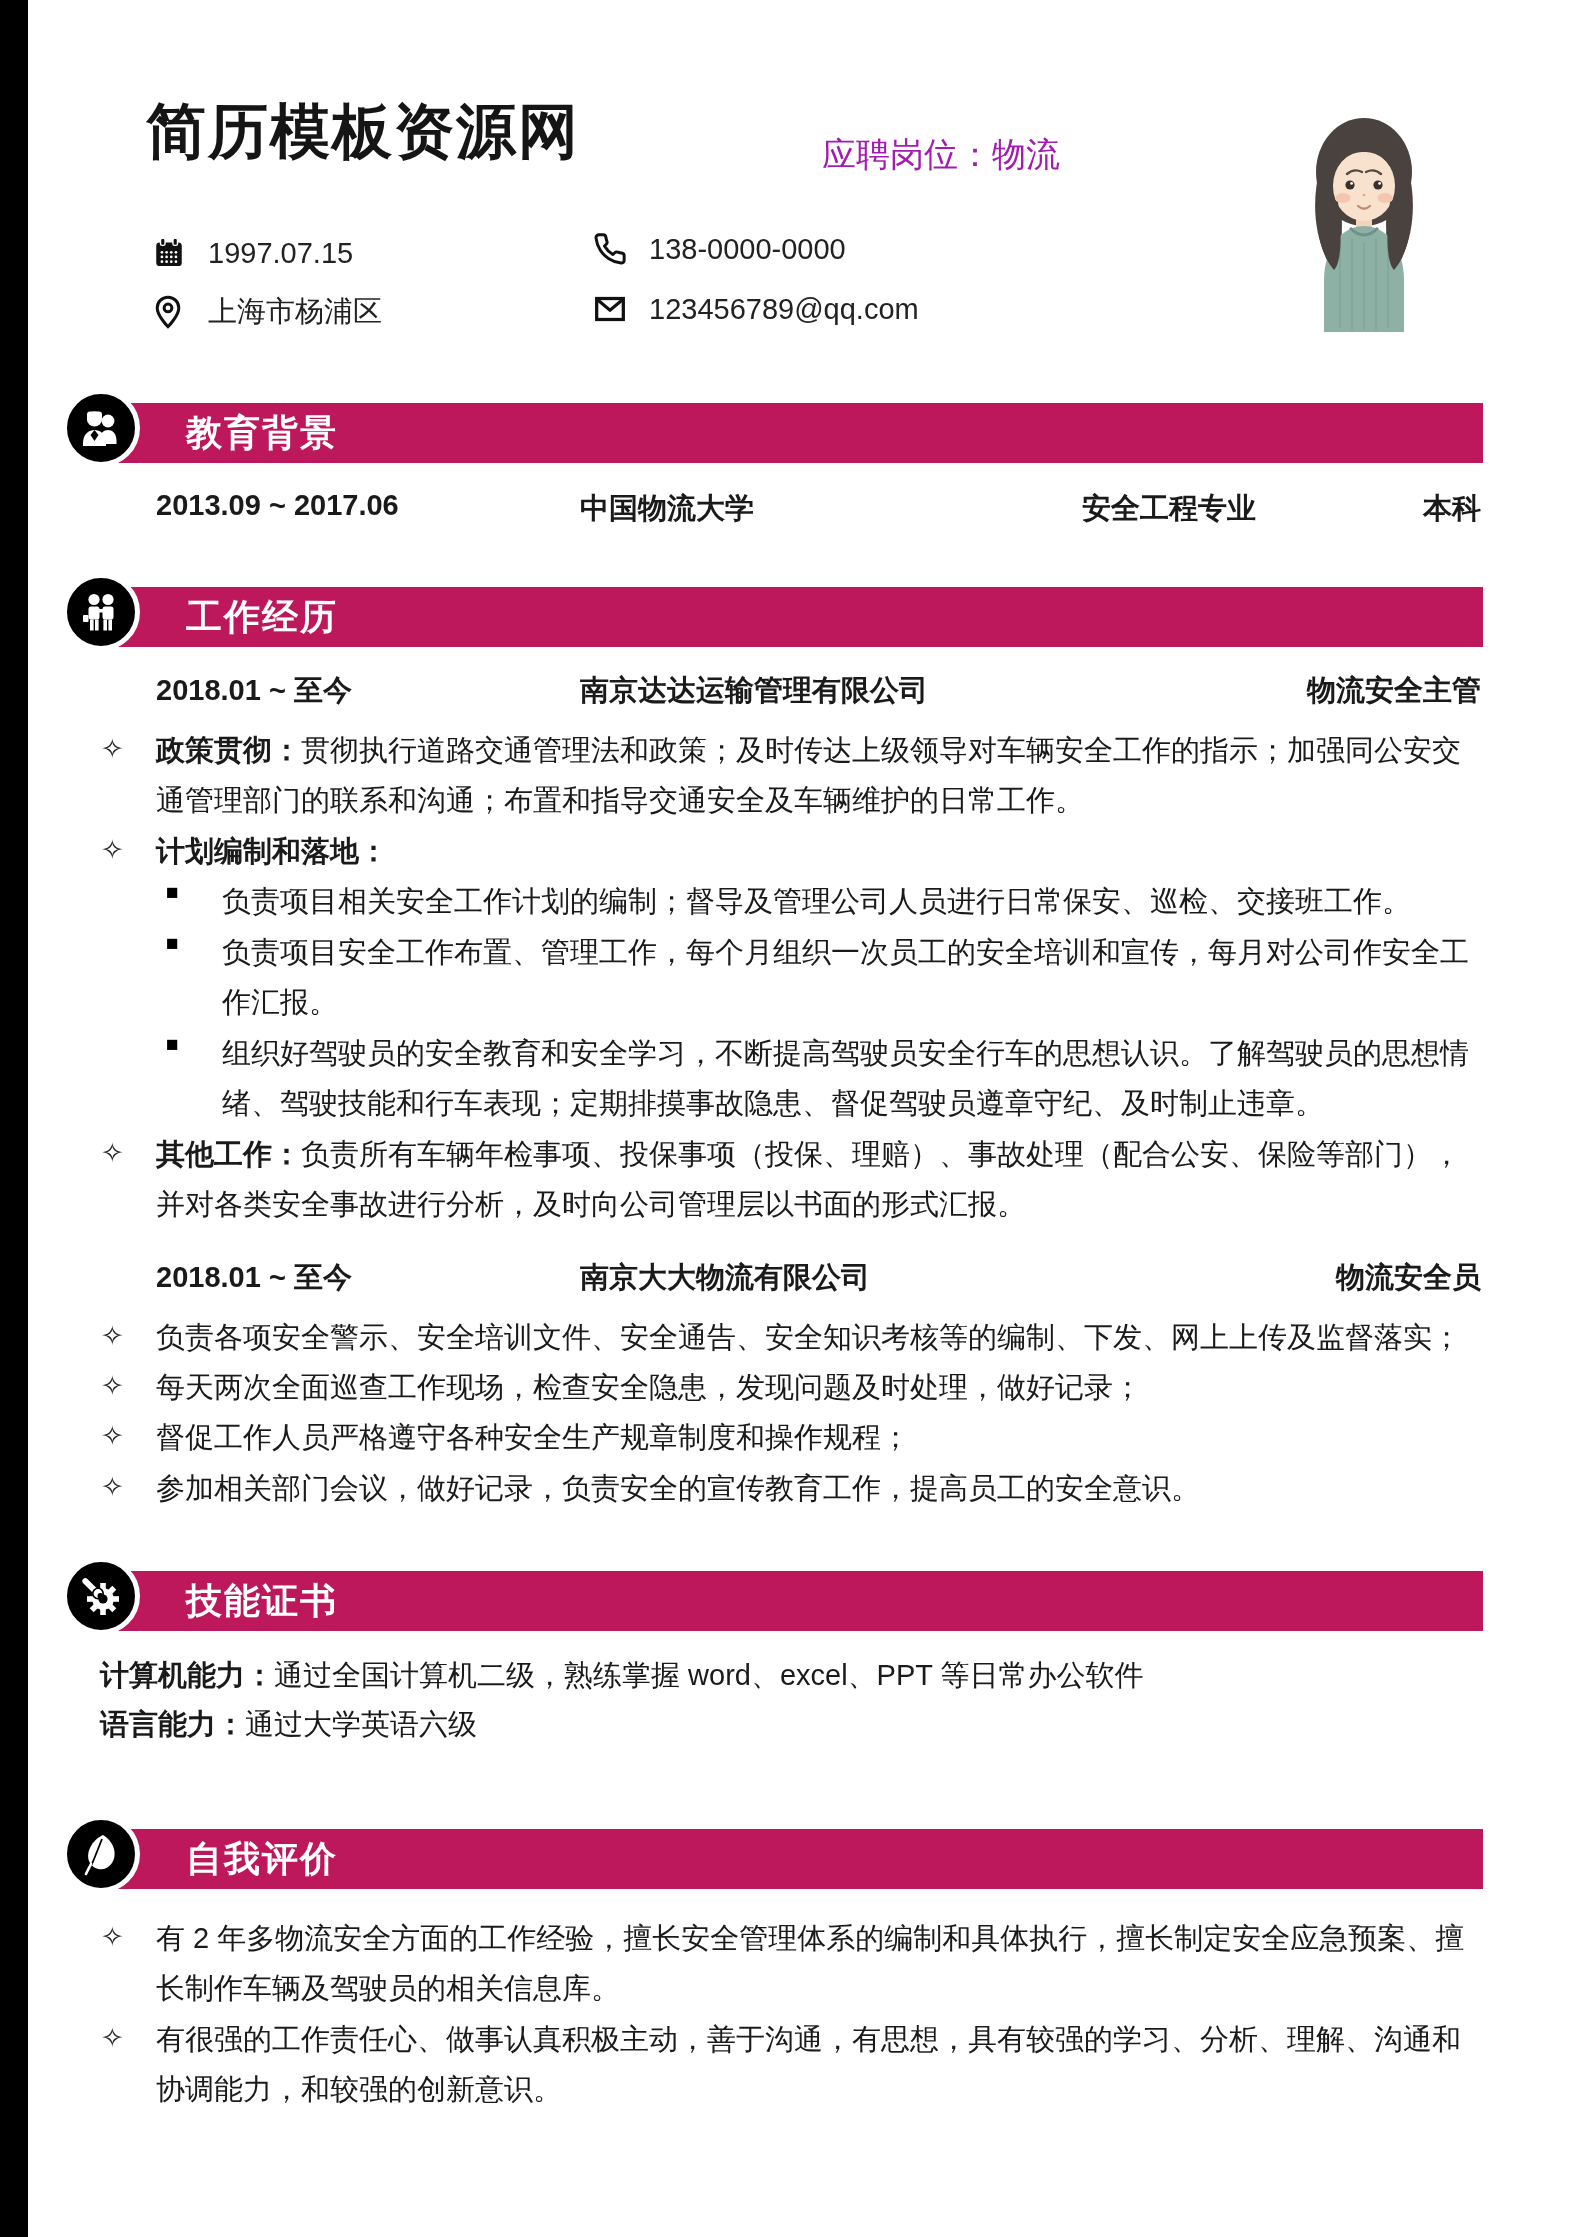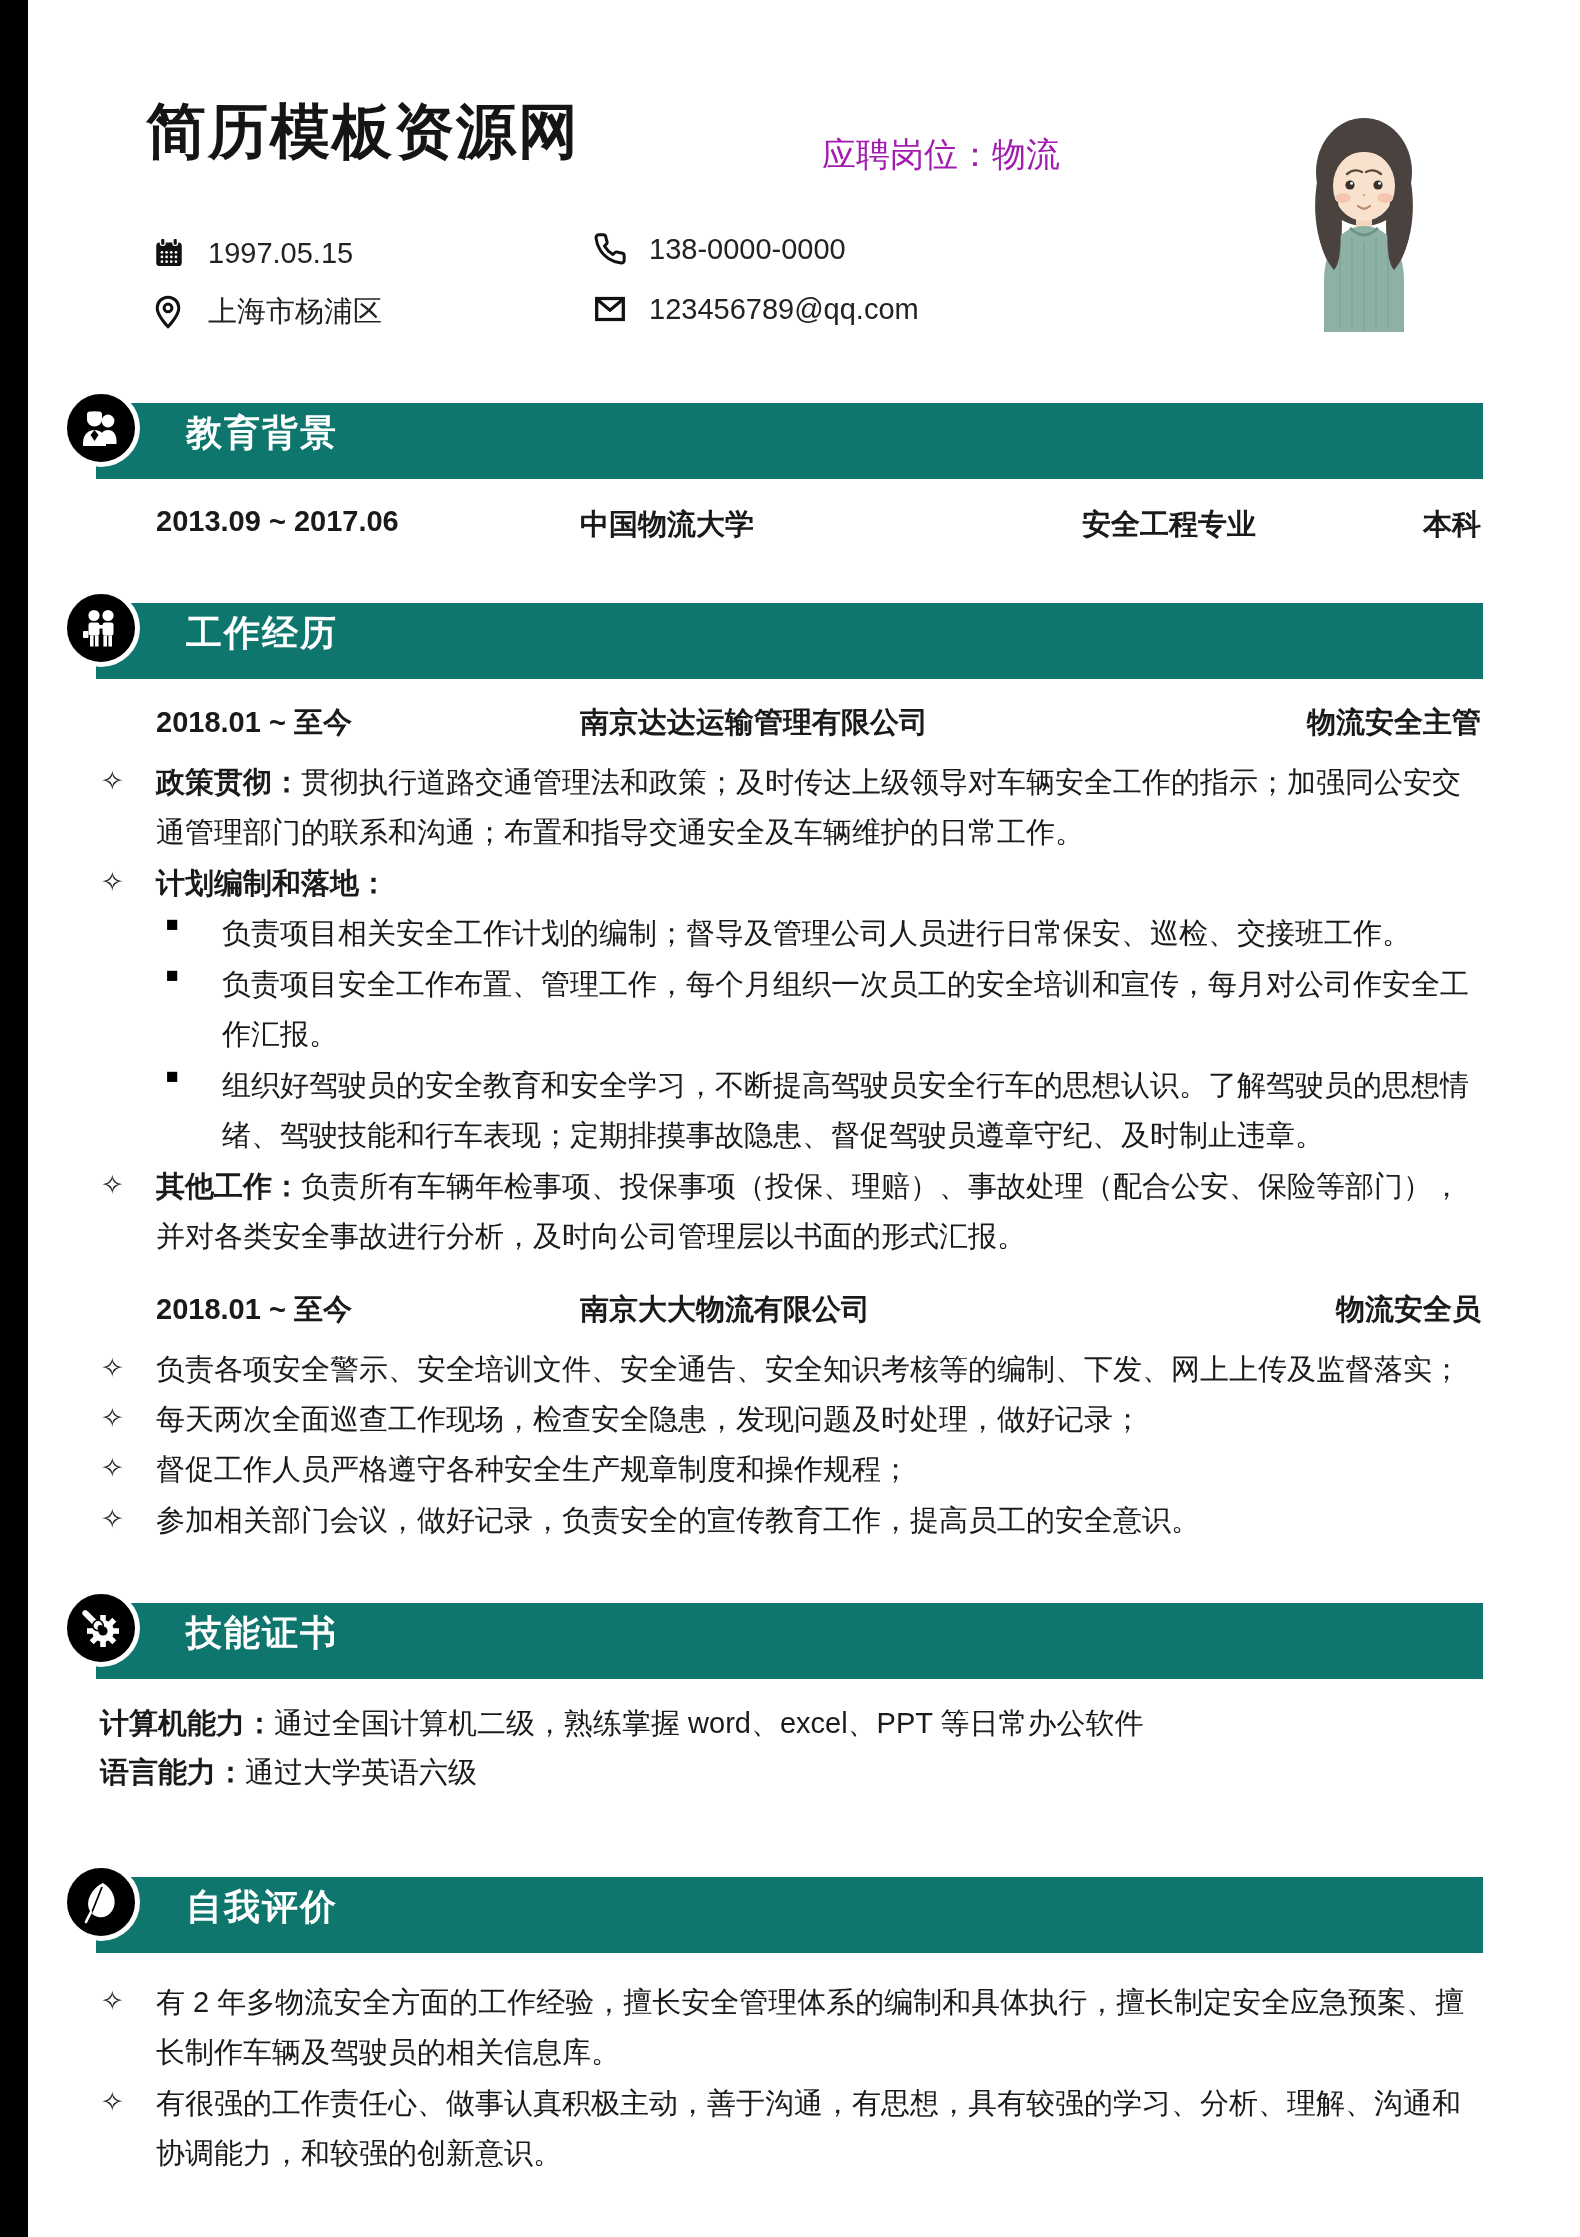"1997.05.15" span { text: 1997.05.15 -> 1997.07.15 }
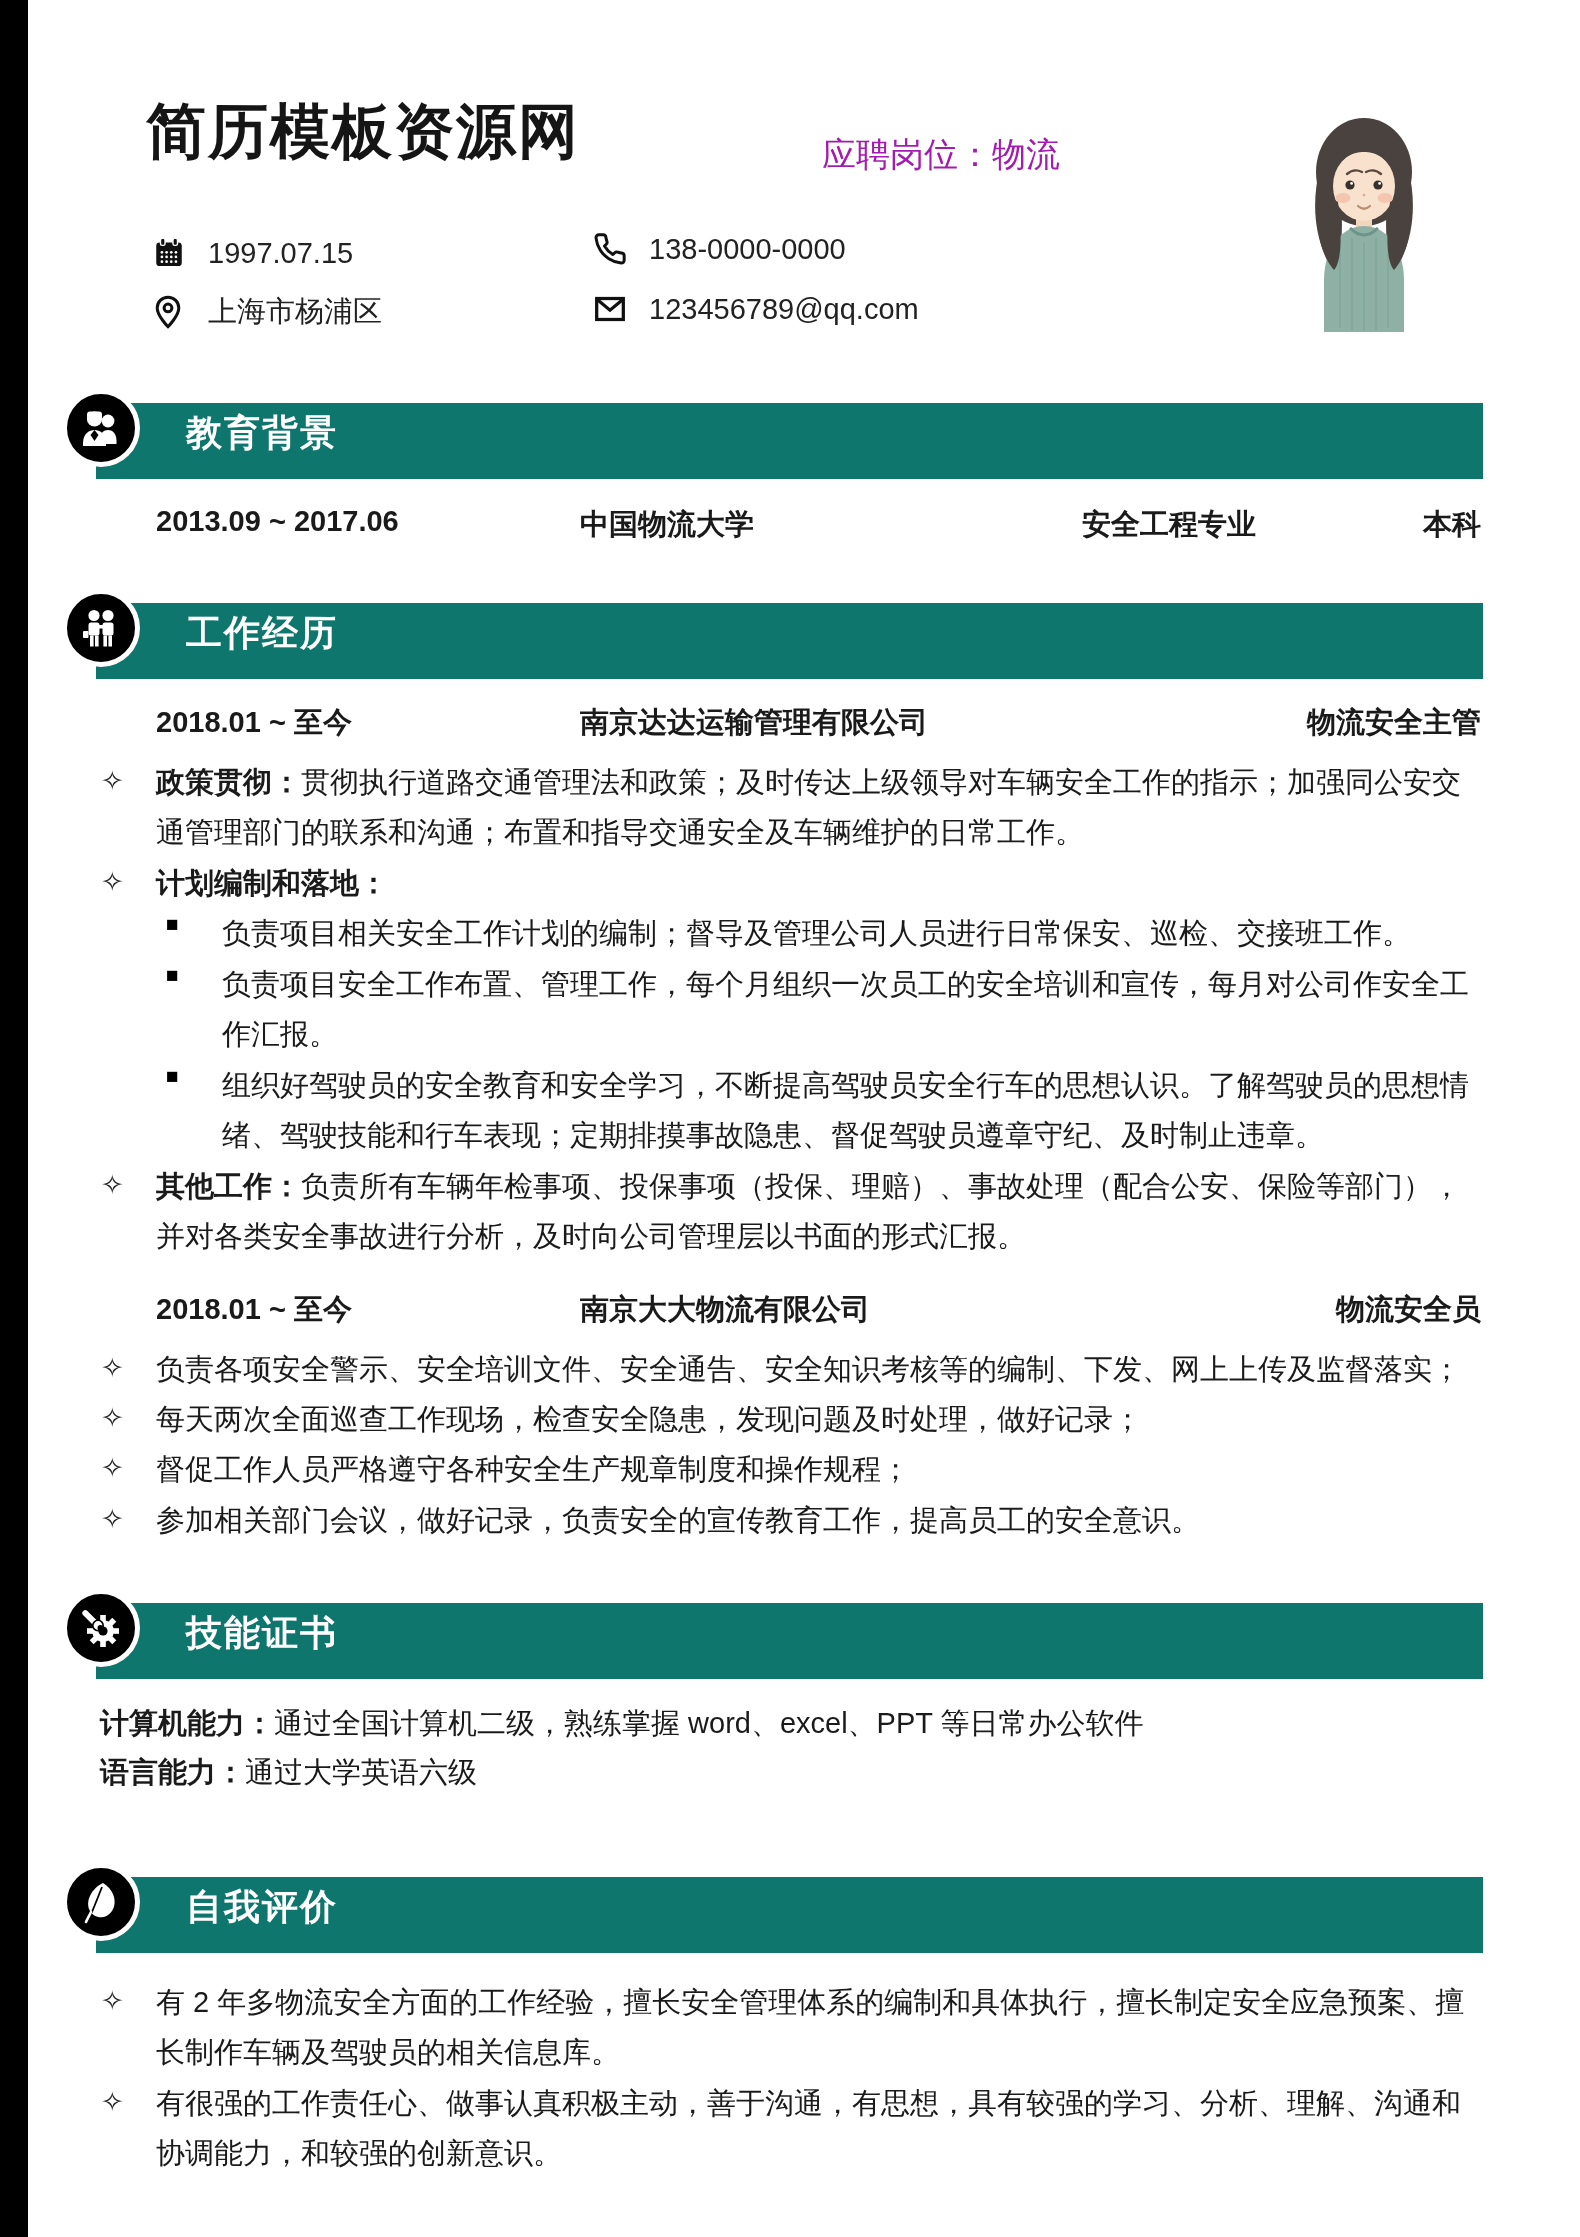"教育背景" .sec-bar { background: #0f766e -> #be185d; height: 76px -> 60px }
